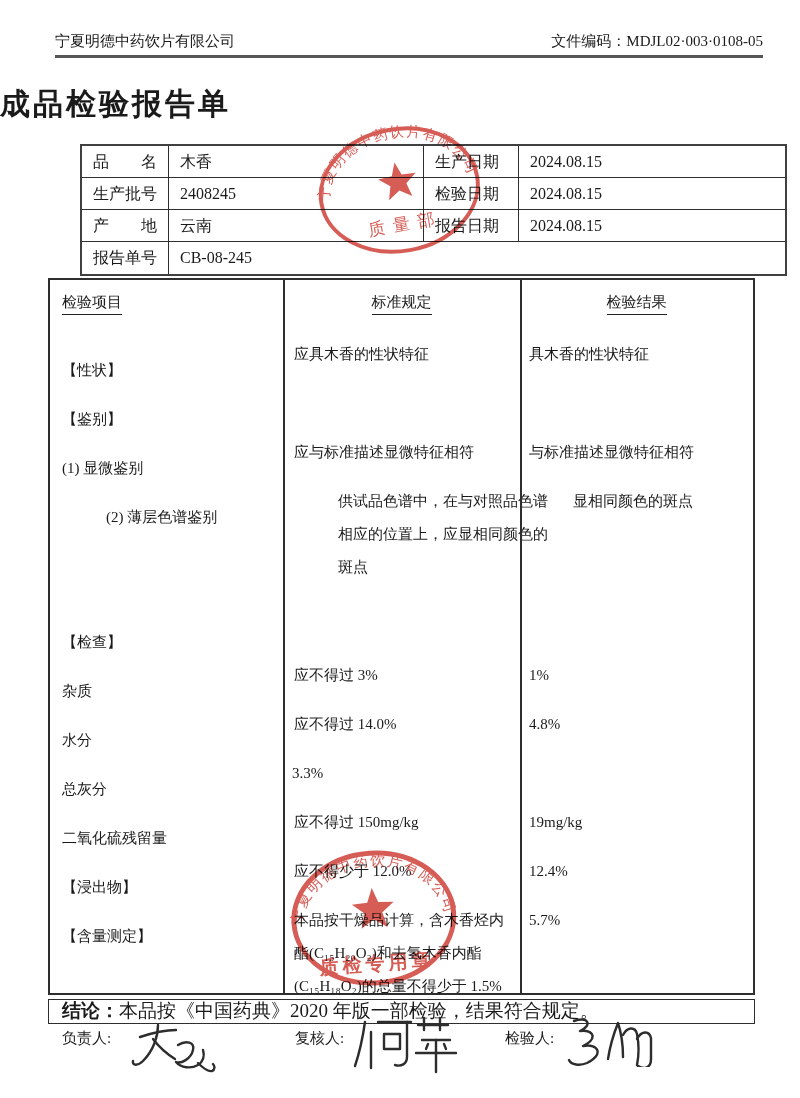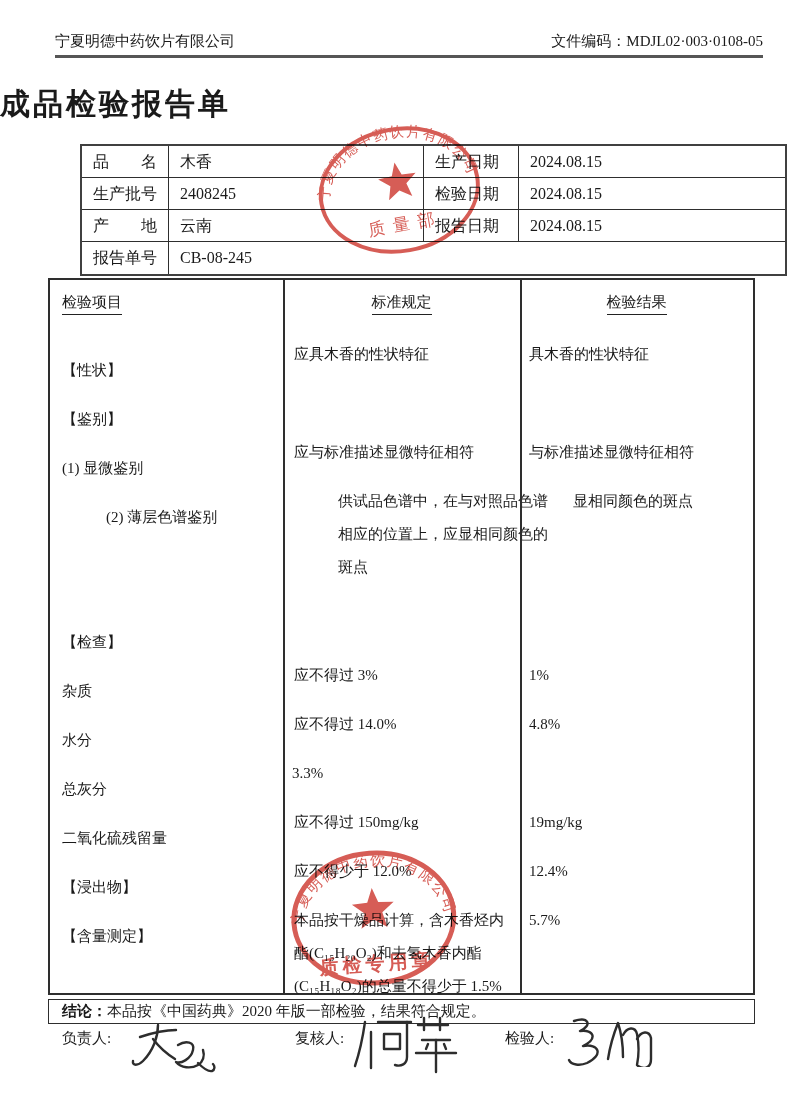"结论：本品按《中国药典》2020 年版一部检验，结果符合规定。" .concl { font-size: 15px -> 19px }
